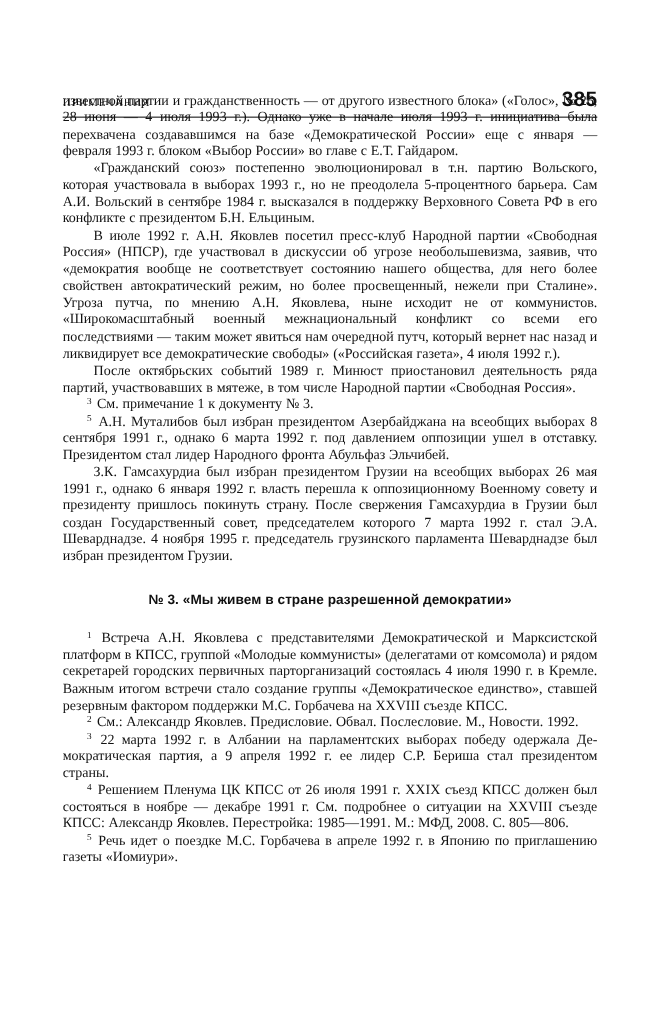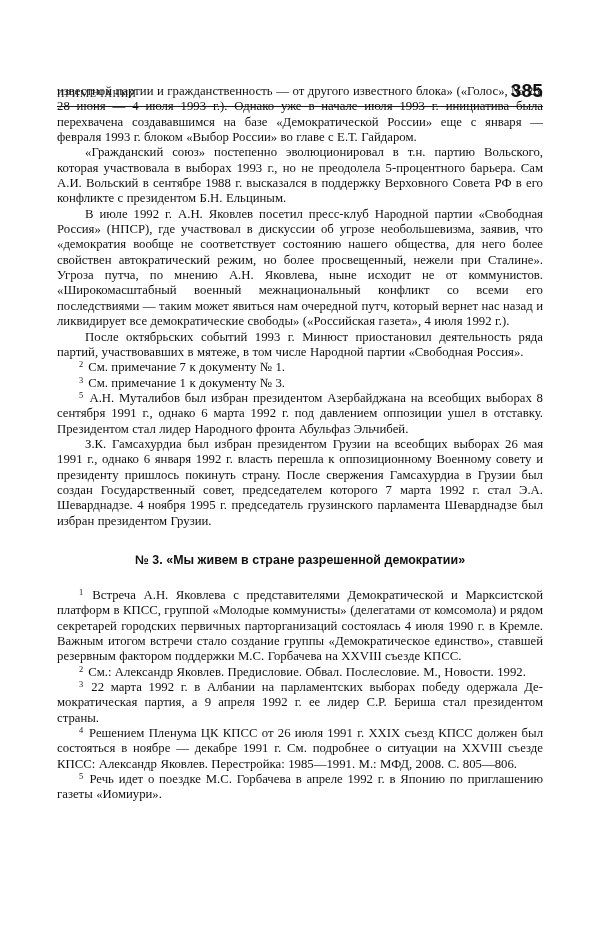"«Гражданский союз» постепенно" p.para { text: 1988 -> 1984 }
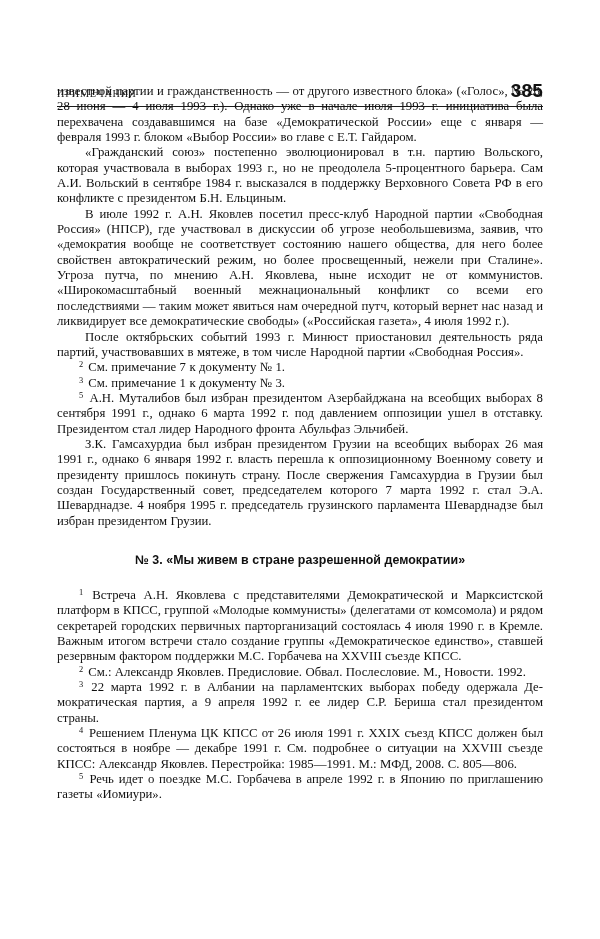"После октябрьских событий 1993 г." p.para { text: 1993 -> 1989 }
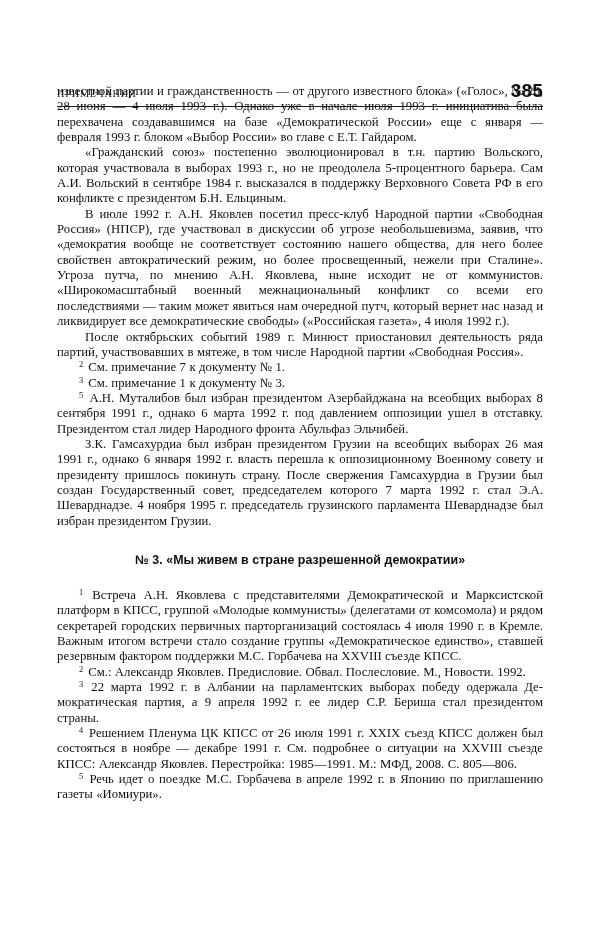"2 См. примечание 7 к" p.para { html: <p><sup>2</sup> См. примечание 7 к документу № 1.</p> -> none }
